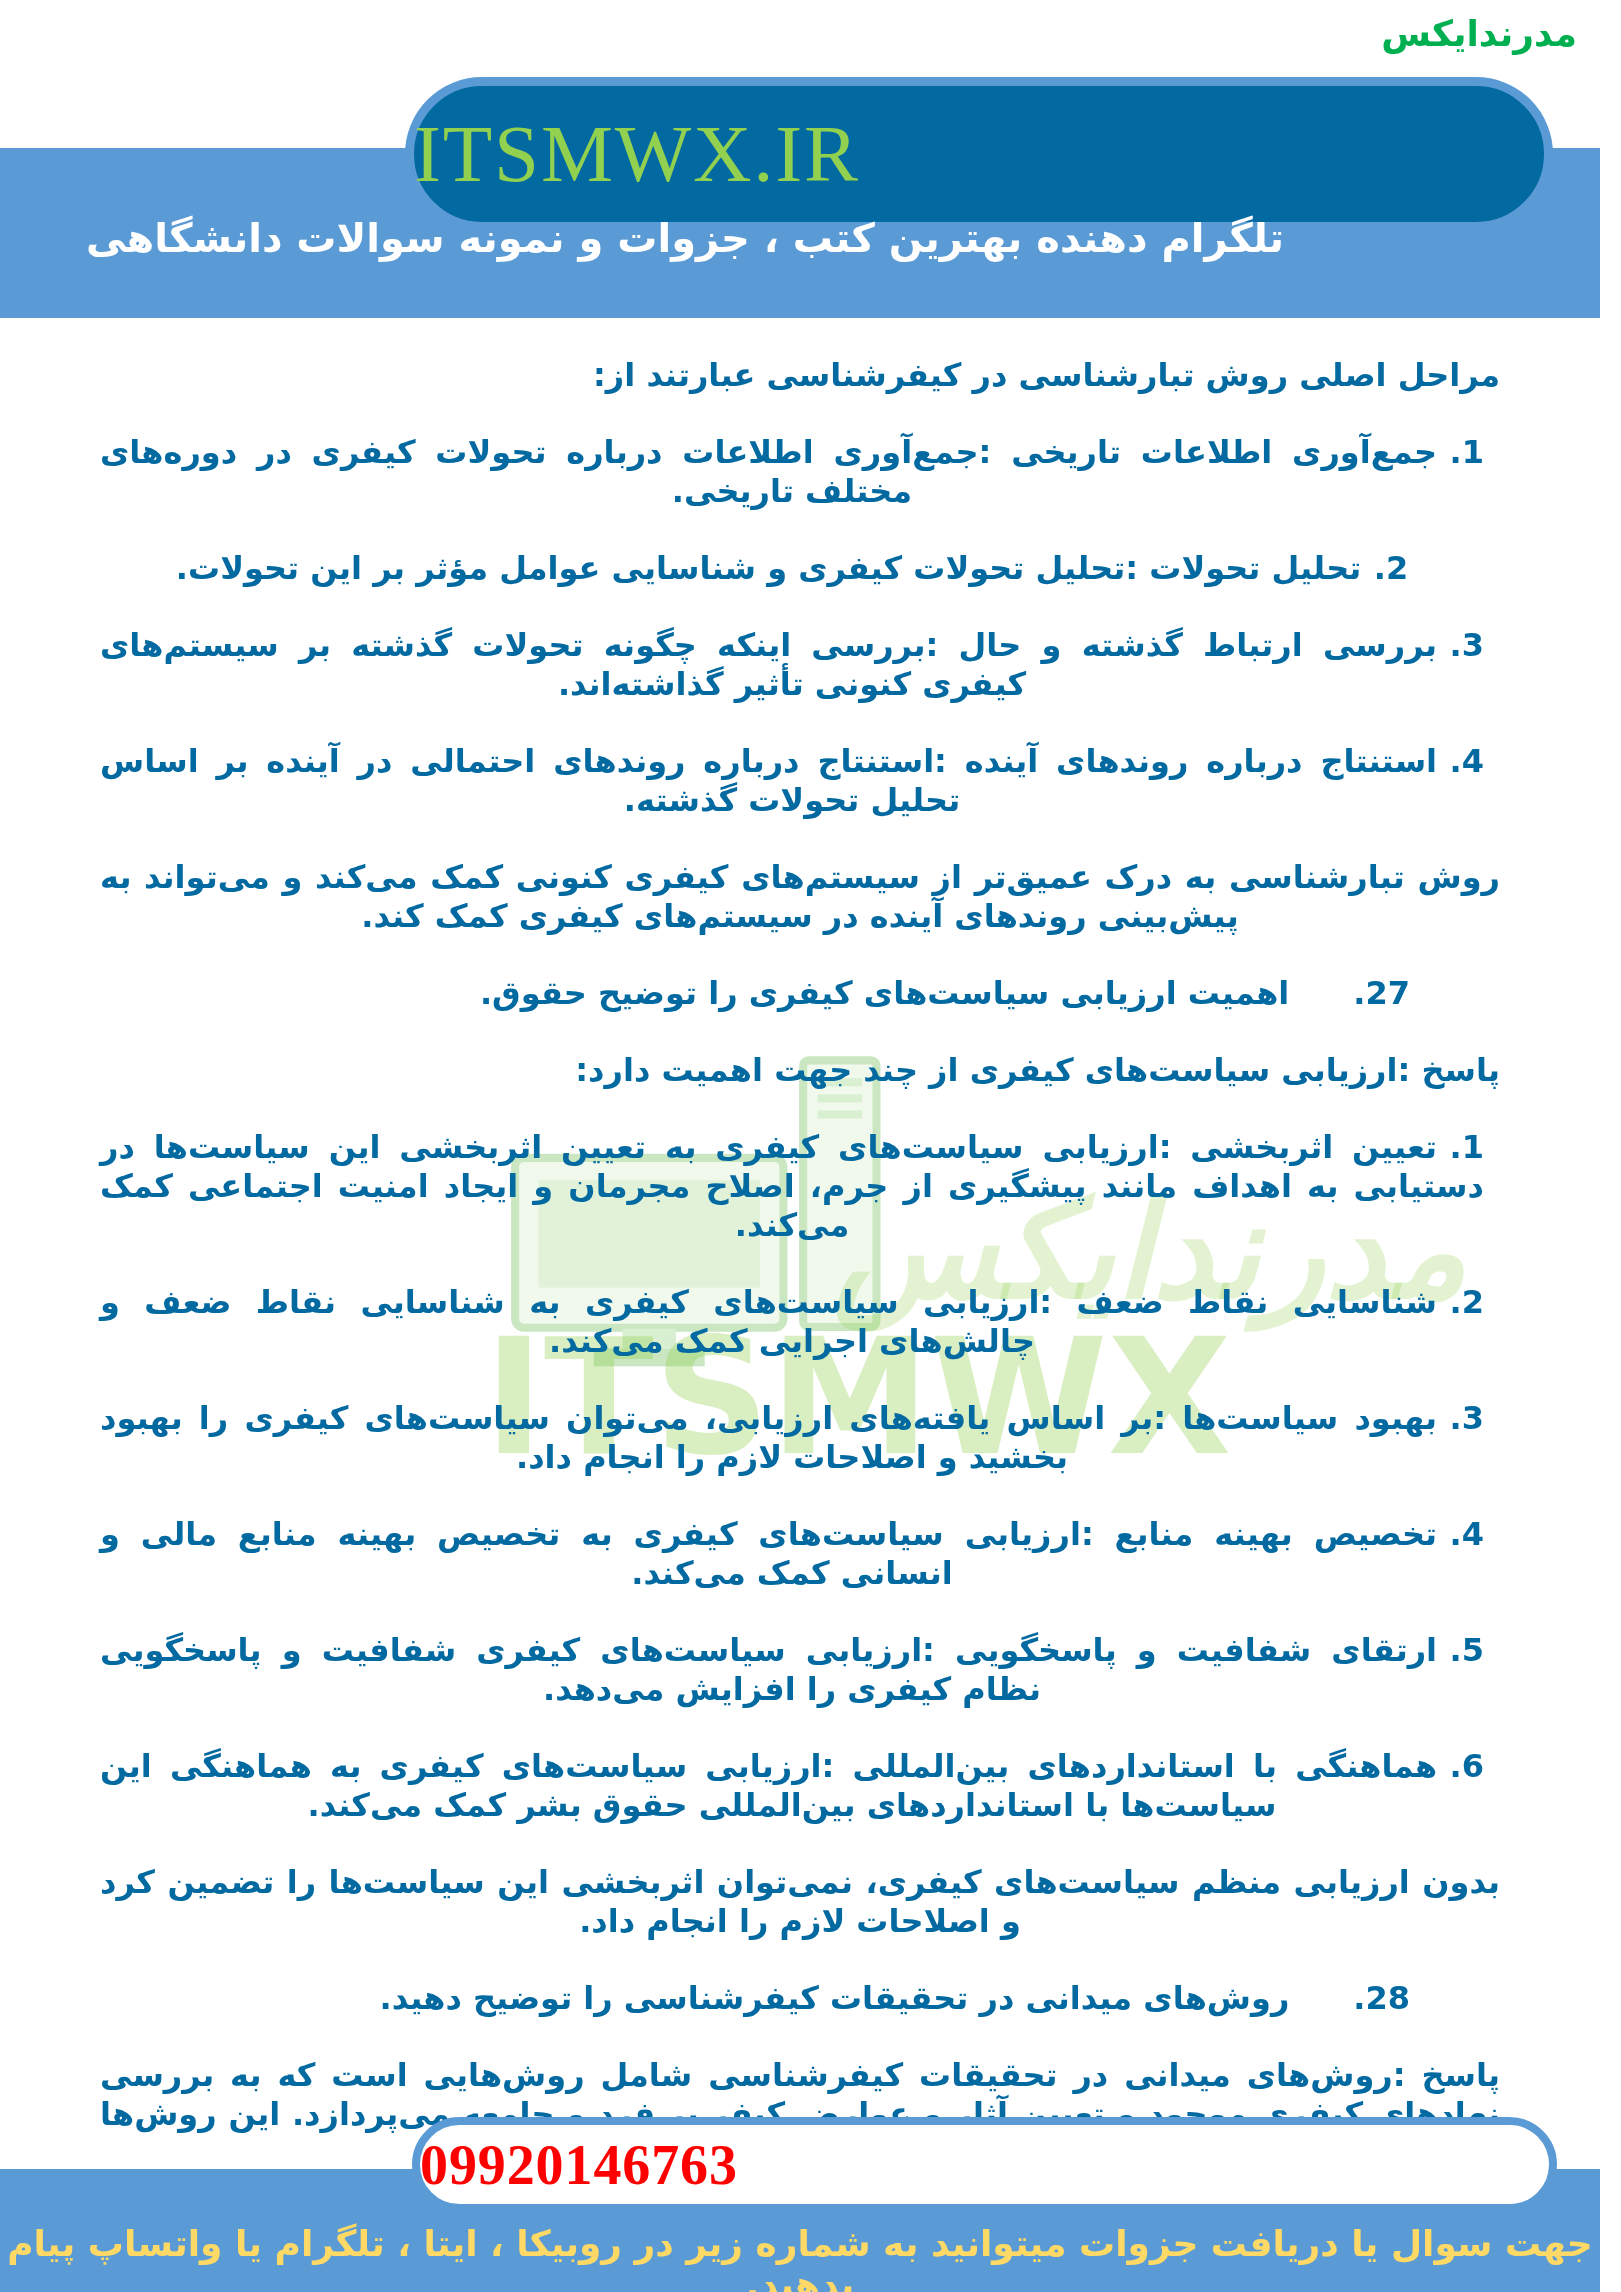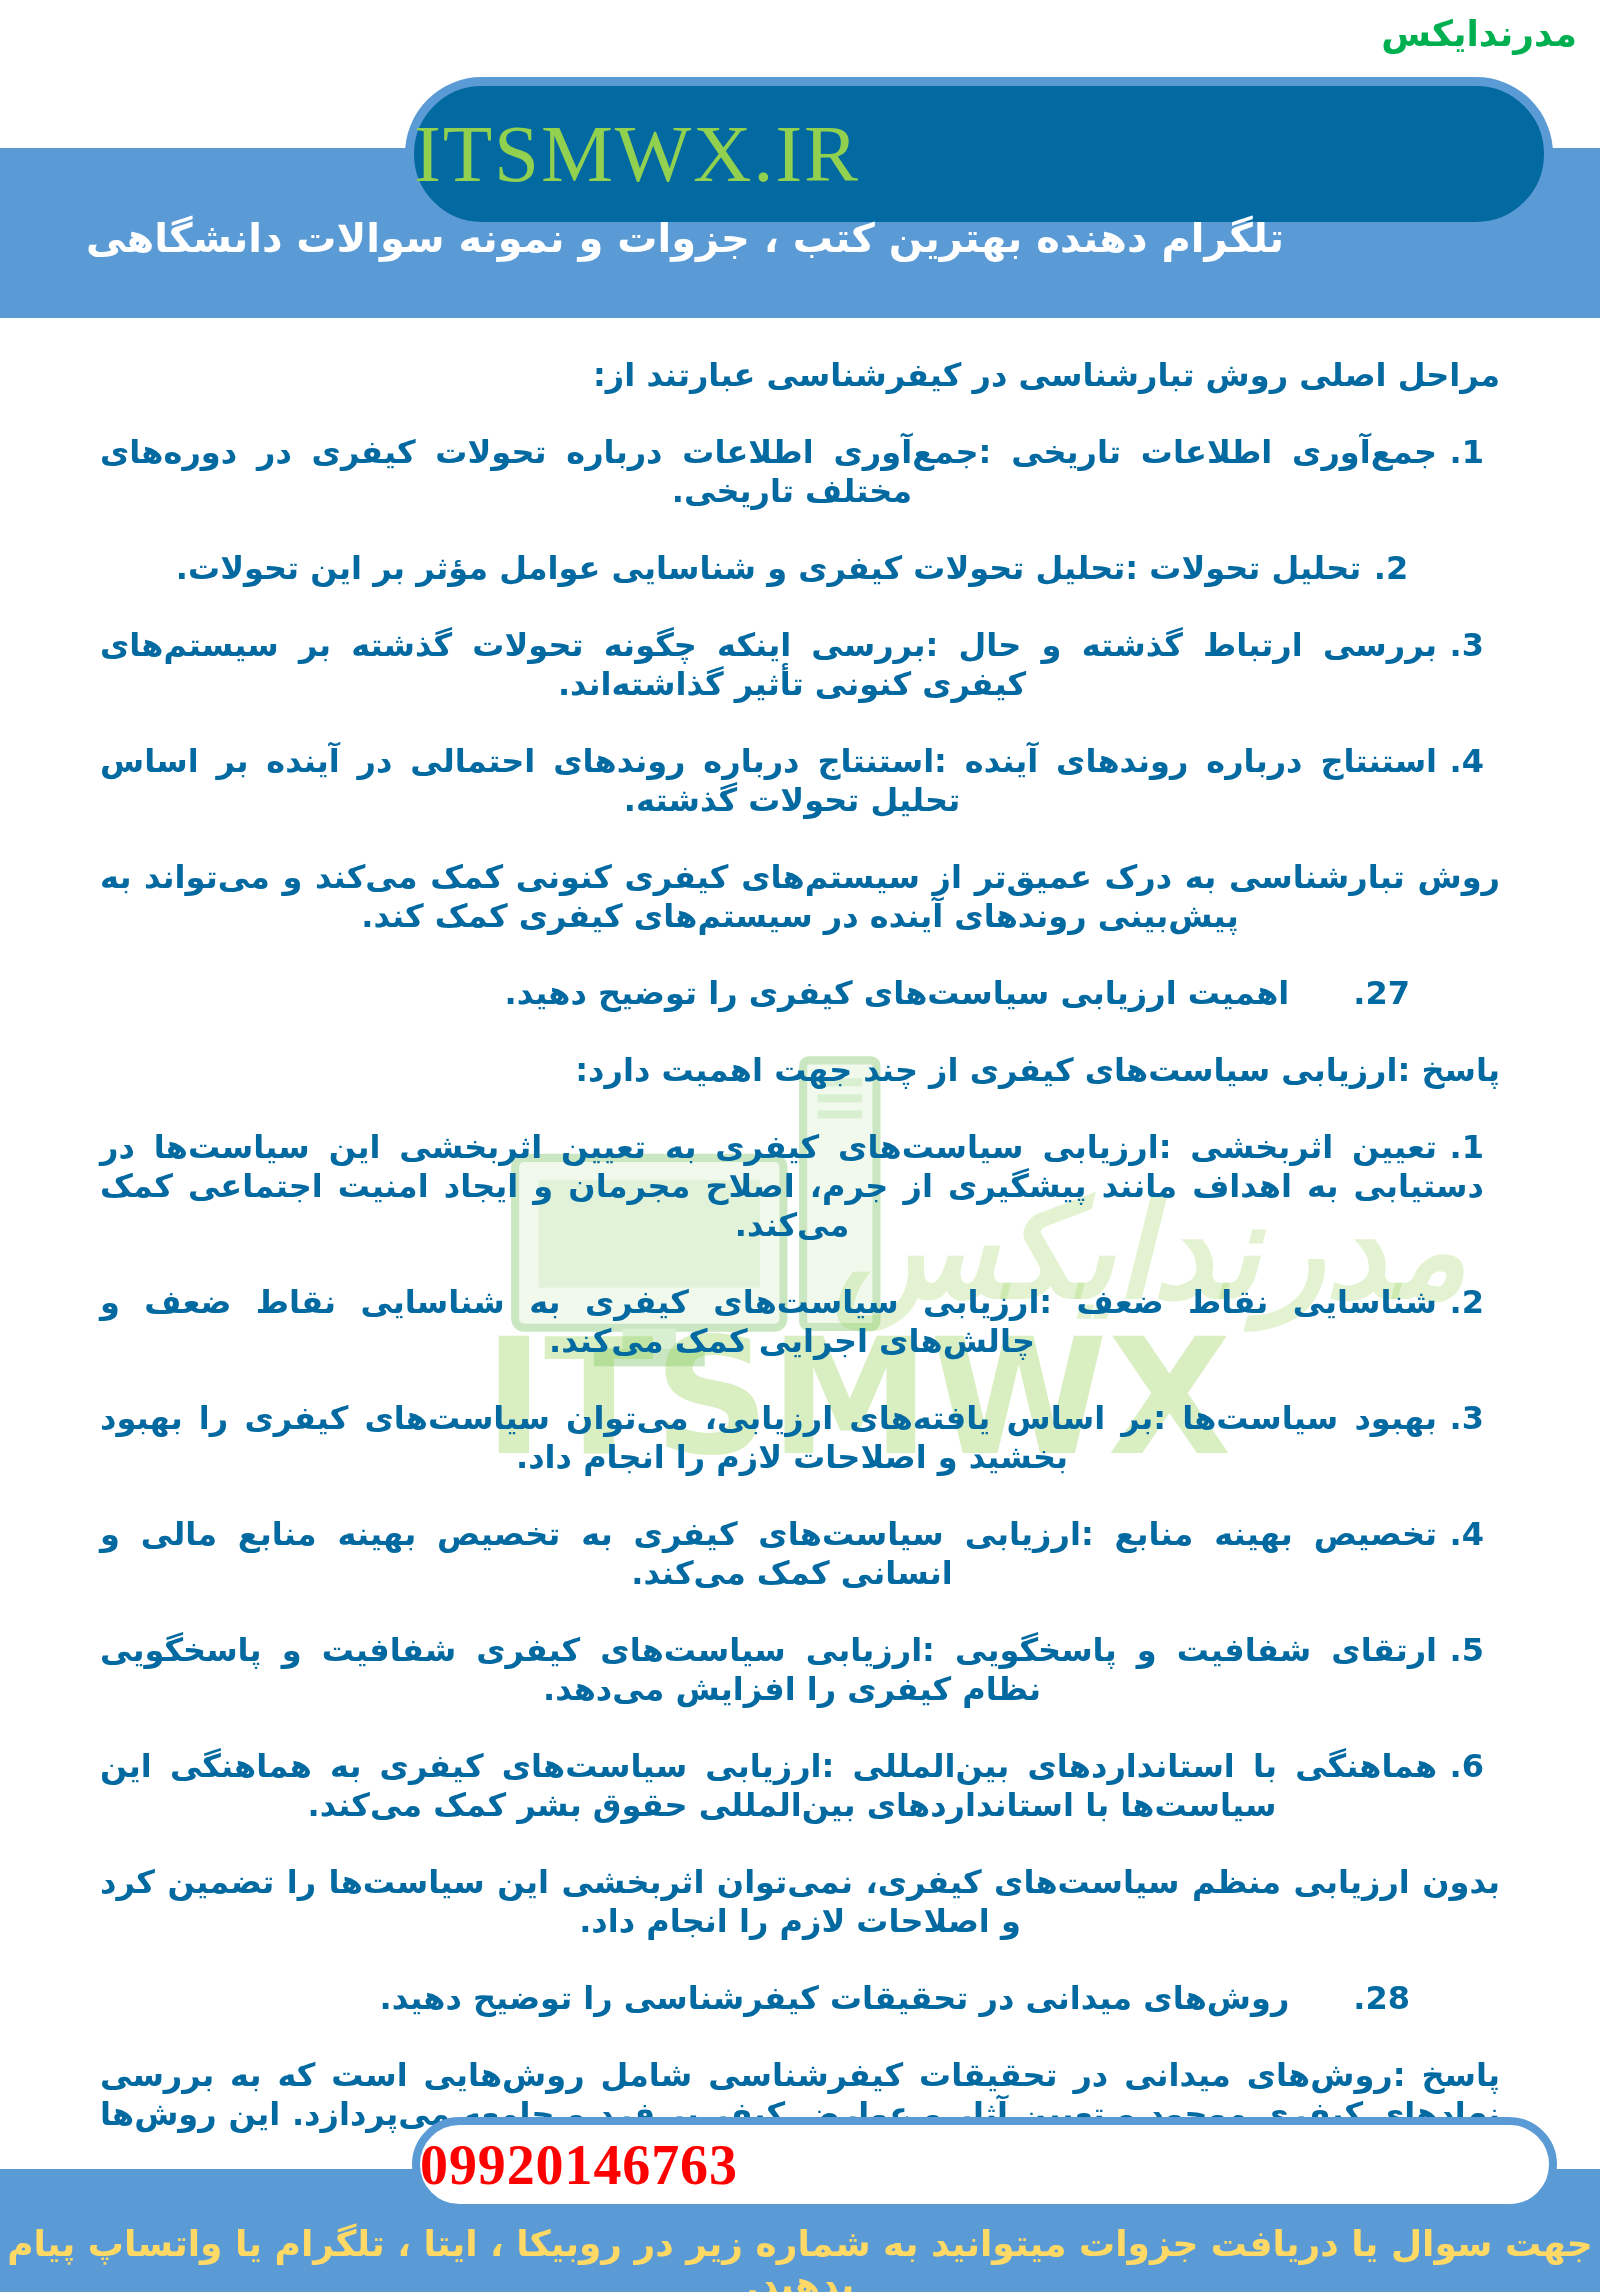"اهمیت ارزیابی سیاستهای کیفری را" span { text: دهید -> حقوق }
